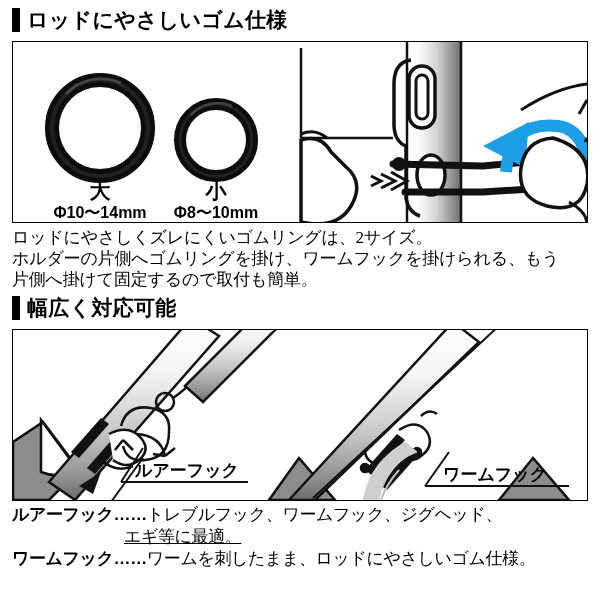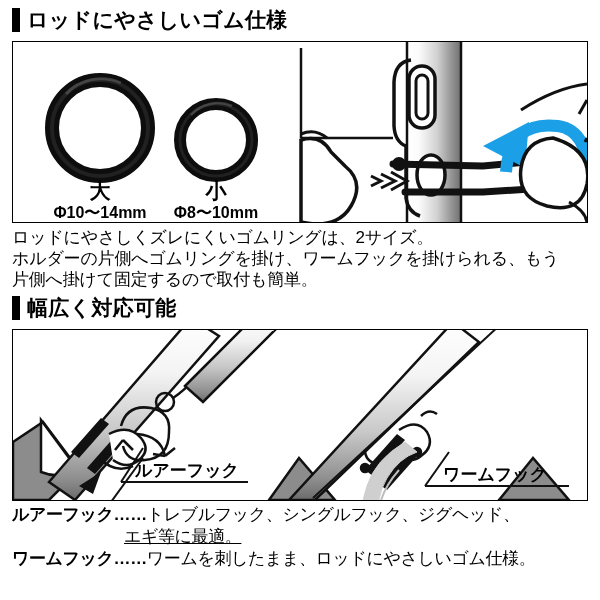"ロッドにやさしくズレにくいゴムリングは、2サイズ。" .body-copy { font-family: none -> Liberation Serif, serif }
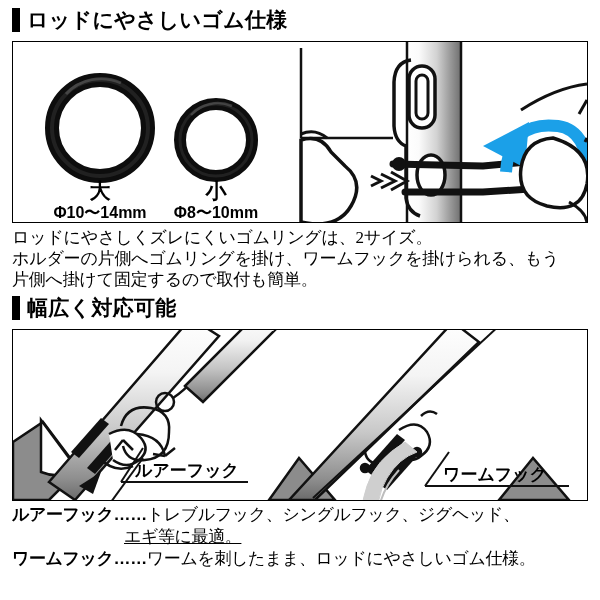"トレブルフック、シングルフック、ジグヘッド、" span { text: シングル -> ワーム }
